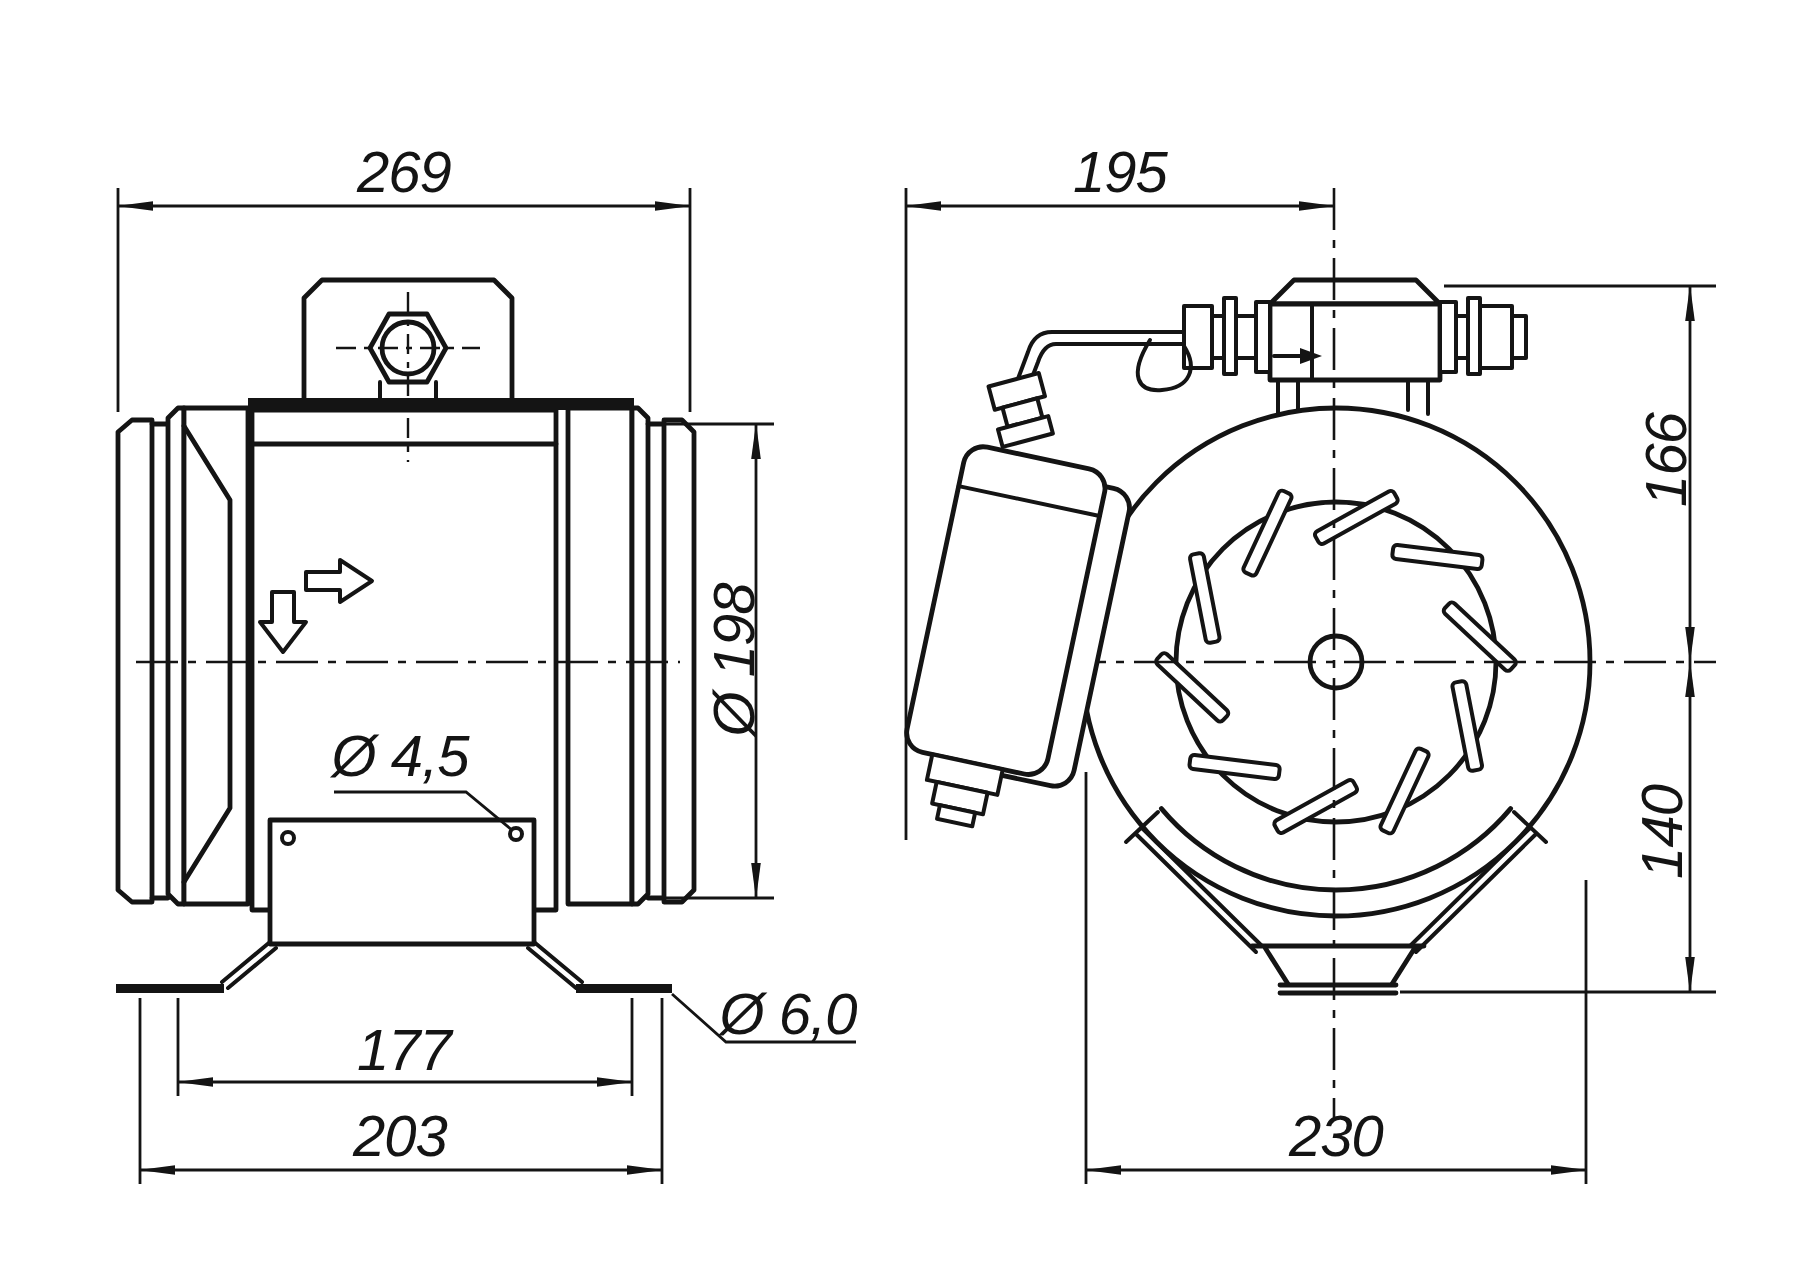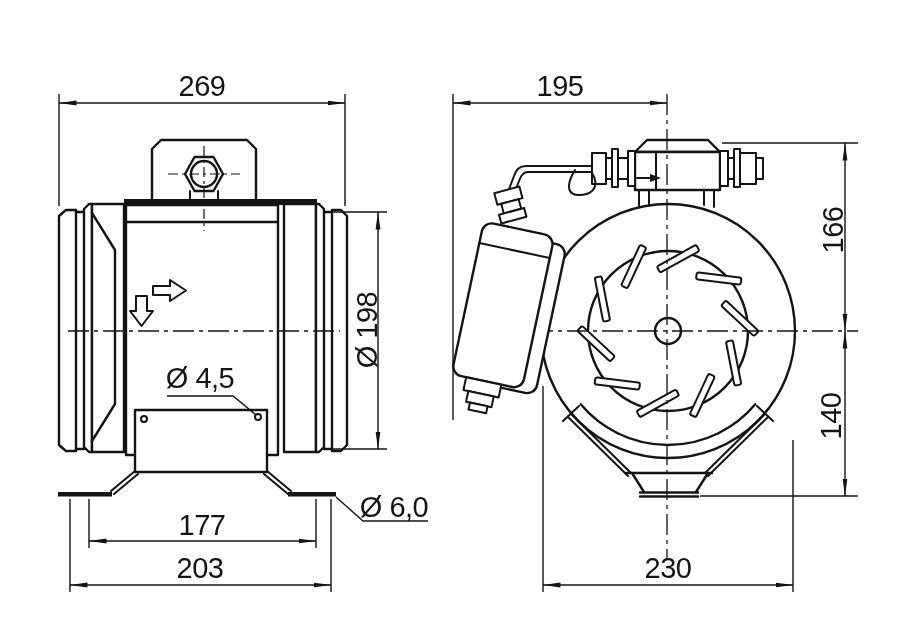"269" .stage { font-style: none -> italic }
